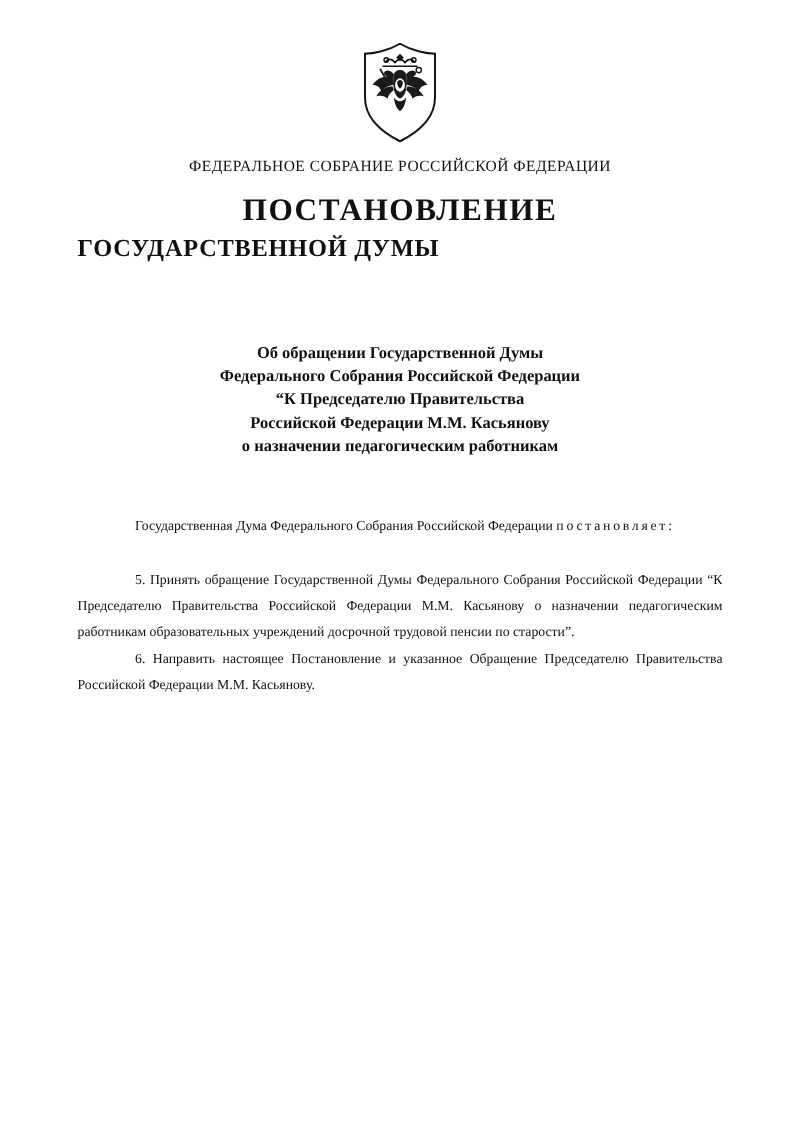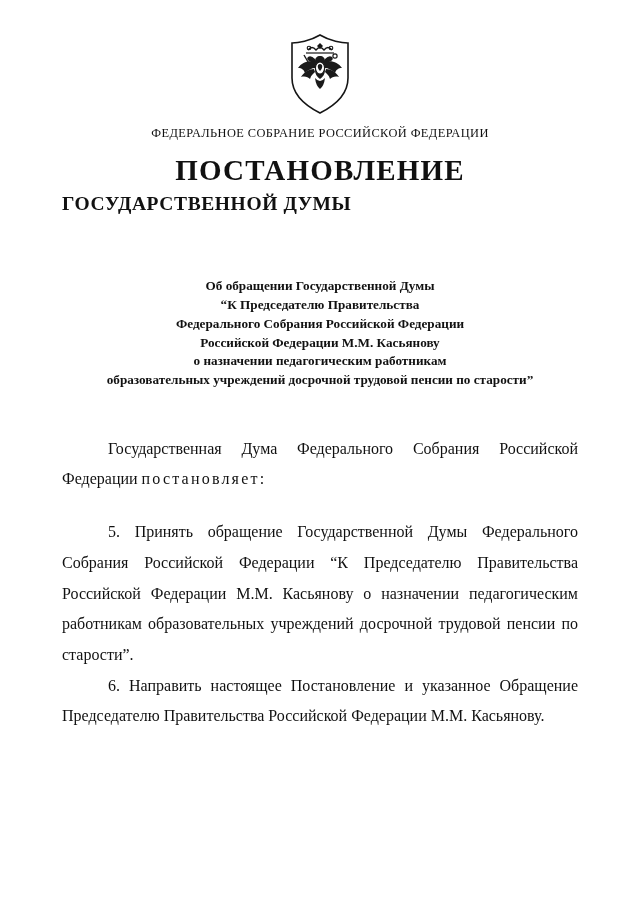"ПОСТАНОВЛЕНИЕ" .doc-title { font-size: 29px -> 25px }
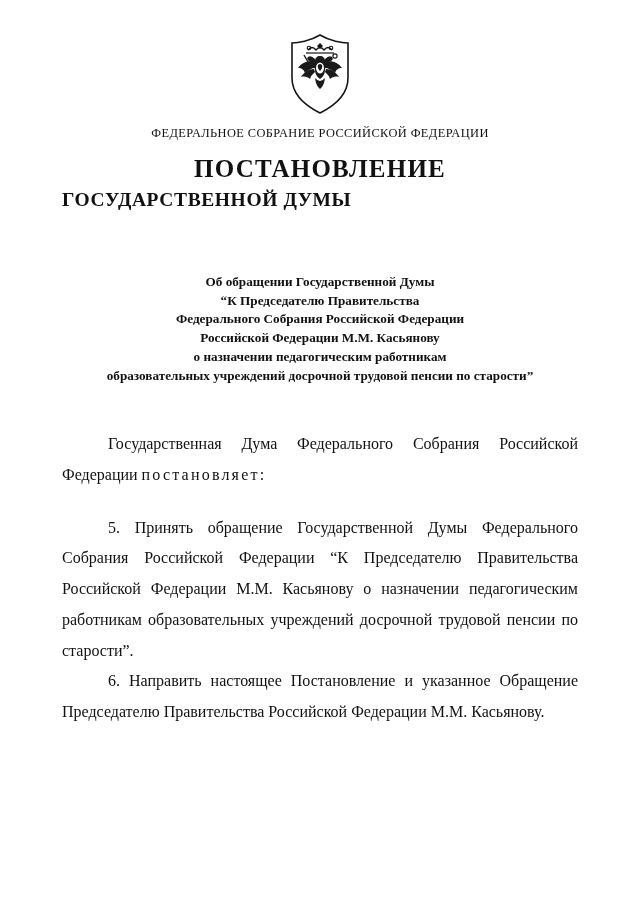"“К Председателю Правительства" div { order: before "Федерального Собрания Российской" -> after "Федерального Собрания Российской" }
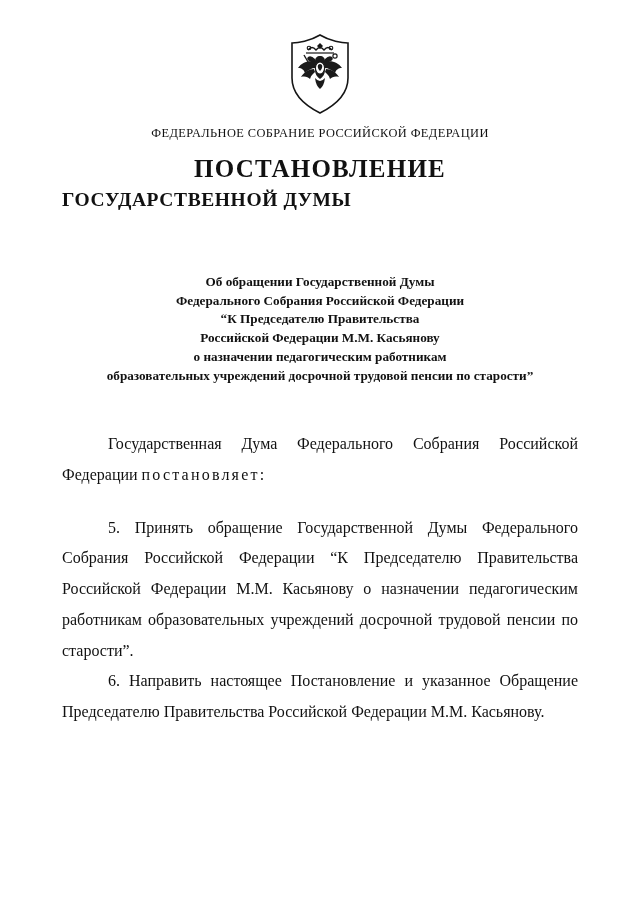"образовательных учреждений досрочной" div { html: <div>образовательных учреждений досрочной трудовой пенсии по старости”</div> -> none }
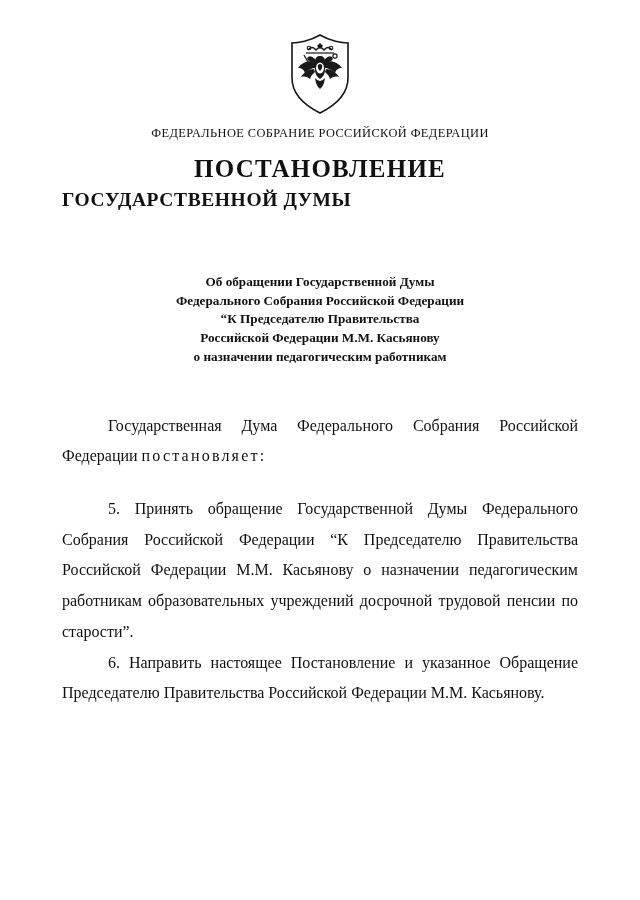"Государственная Дума Федерального" .body-block { font-size: 16px -> 11px }
